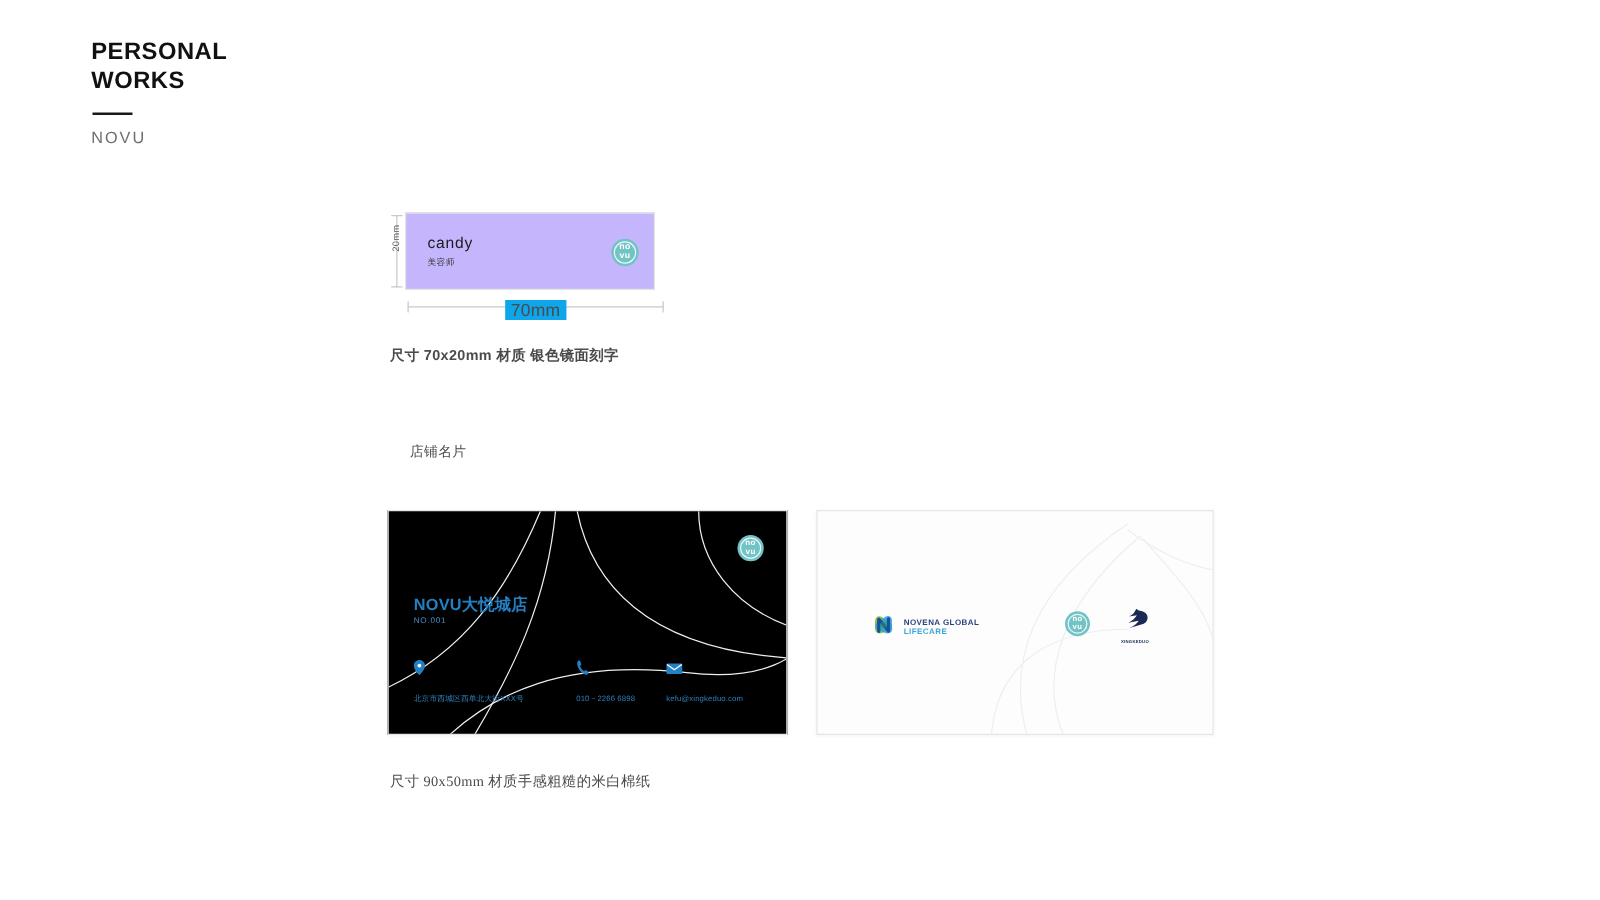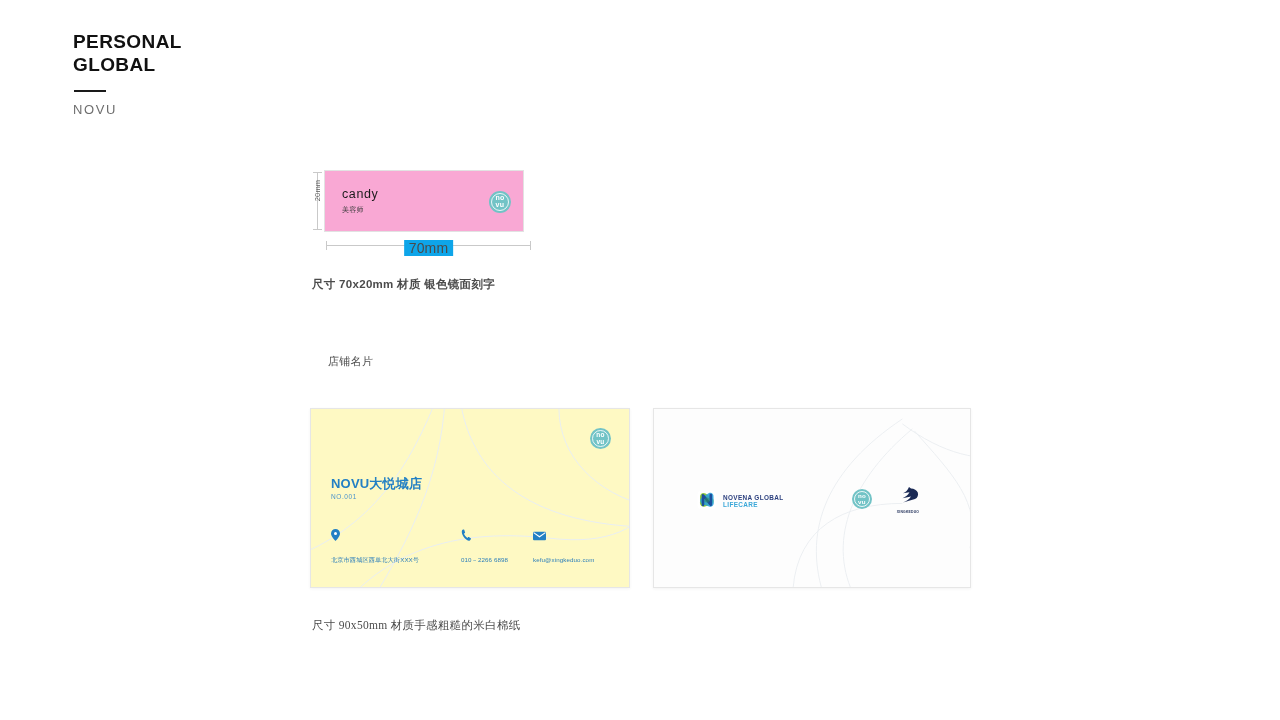"GLOBAL" span { text: GLOBAL -> WORKS }
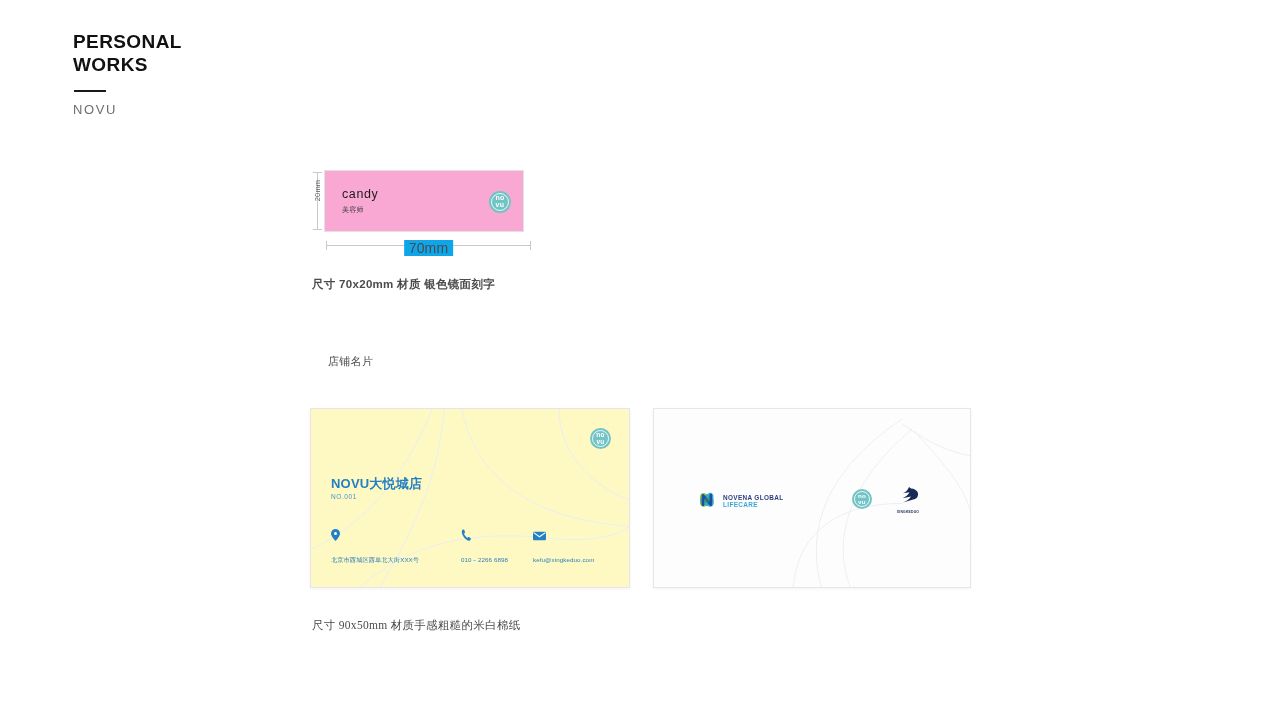"candy" .namecard { background: #f9a8d4 -> #c4b5fd }
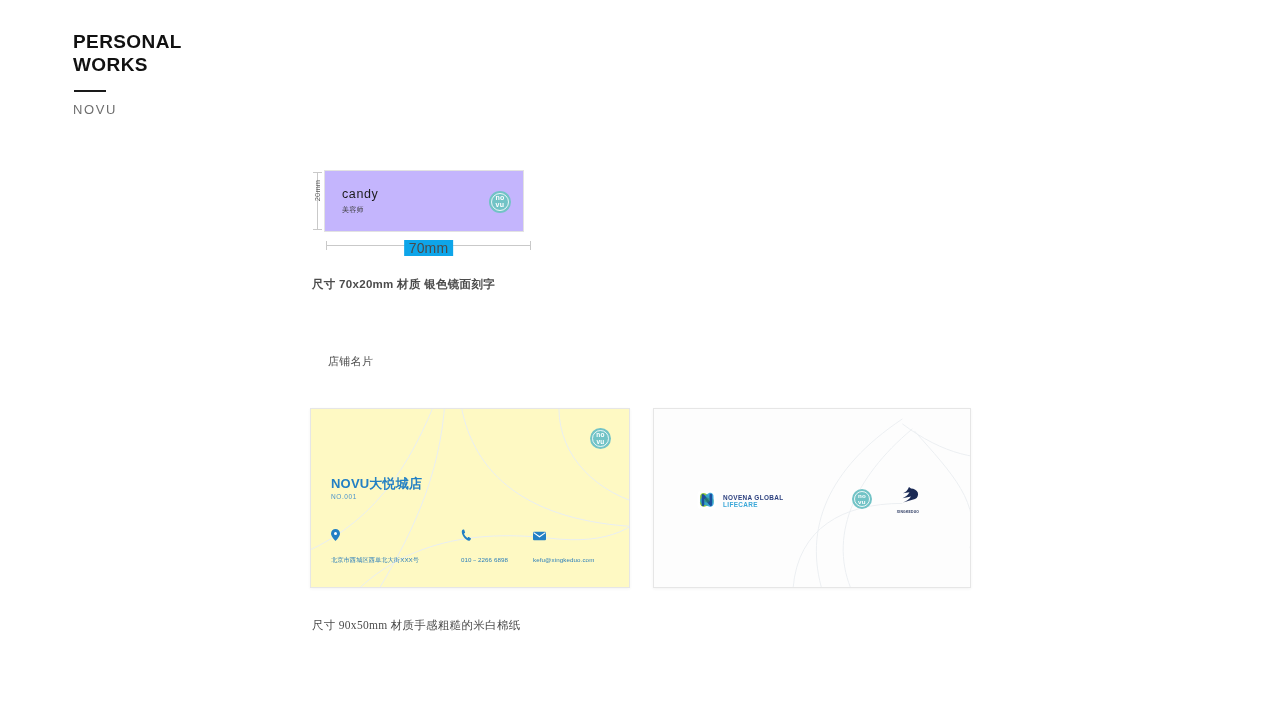"NOVU大悦城店" .card { background: #fef9c3 -> #000000 }
